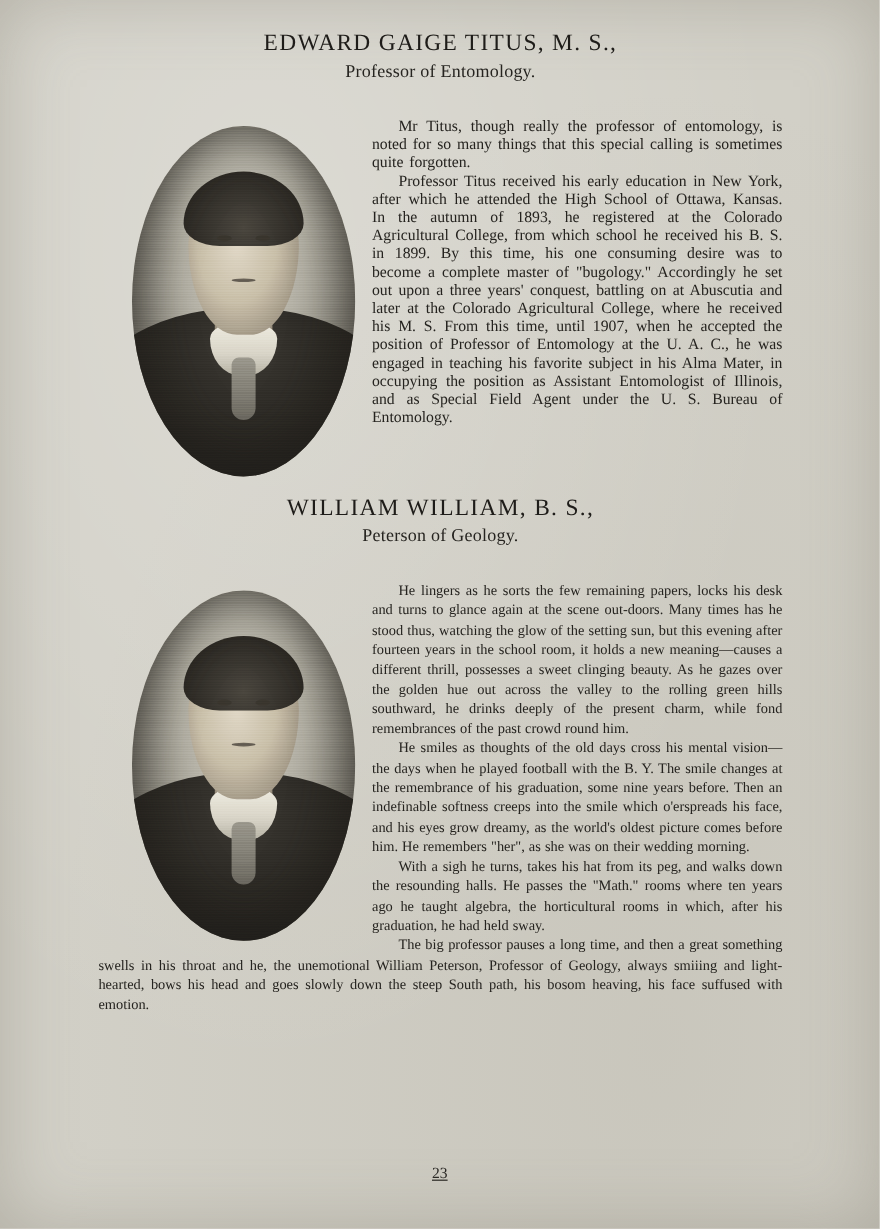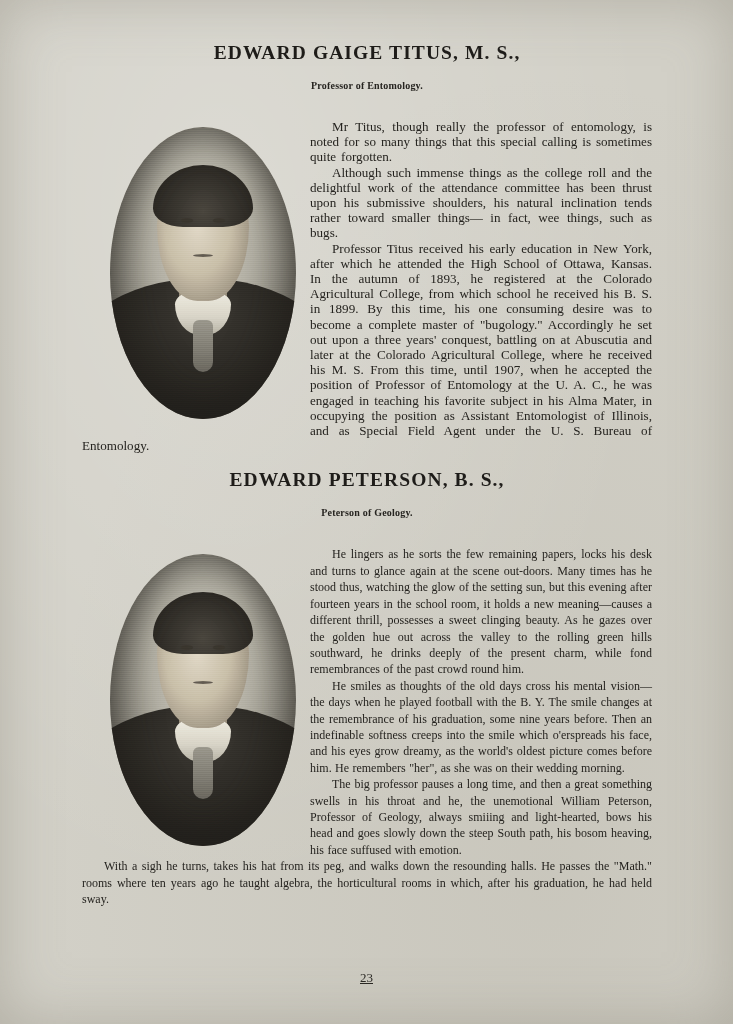"EDWARD GAIGE TITUS, M. S.," .entry-title { font-weight: bold -> normal; margin: 16px -> 0 }
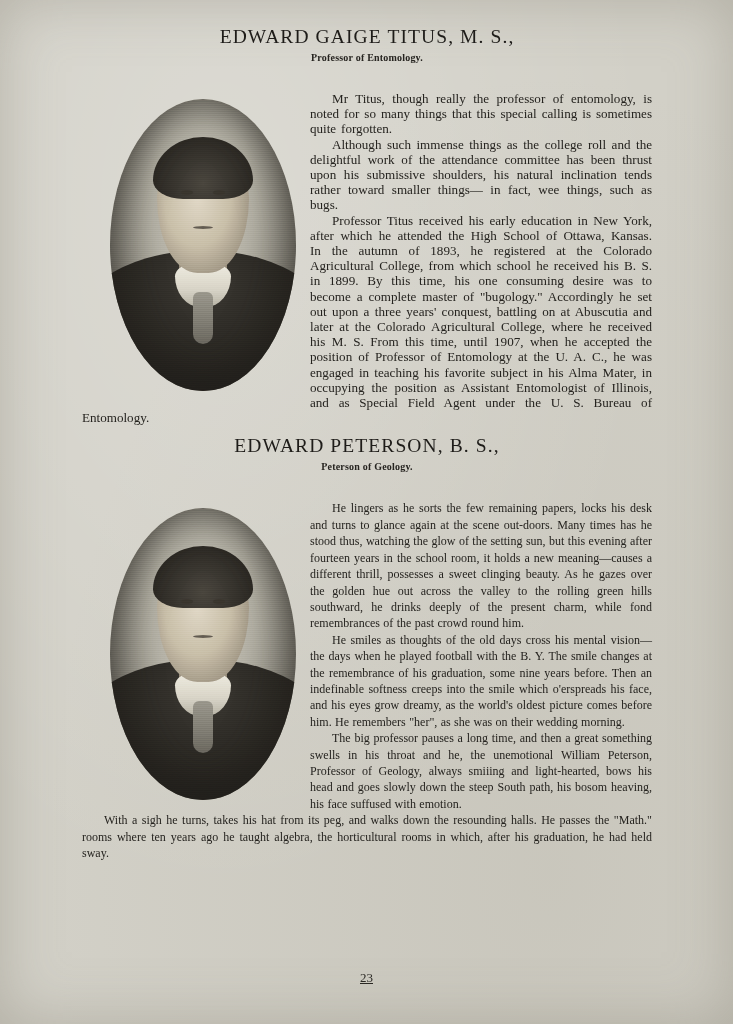"Professor of Entomology." .entry-sub { font-size: 10px -> 15px; font-weight: bold -> normal }
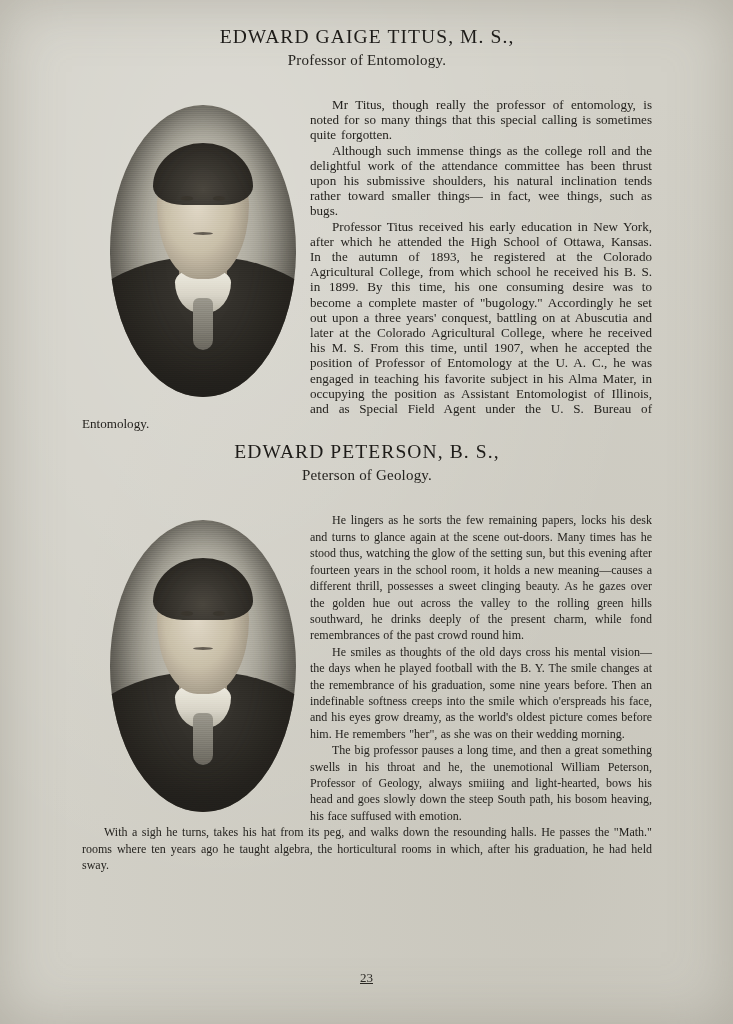"Although such immense things as" p { html: <p>Although such immense things as the college roll and the delightful work of the attendance committee has been thrust upon his submissive shoulders, his natural inclination tends rather toward smaller things— in fact, wee things, such as bugs.</p> -> none }
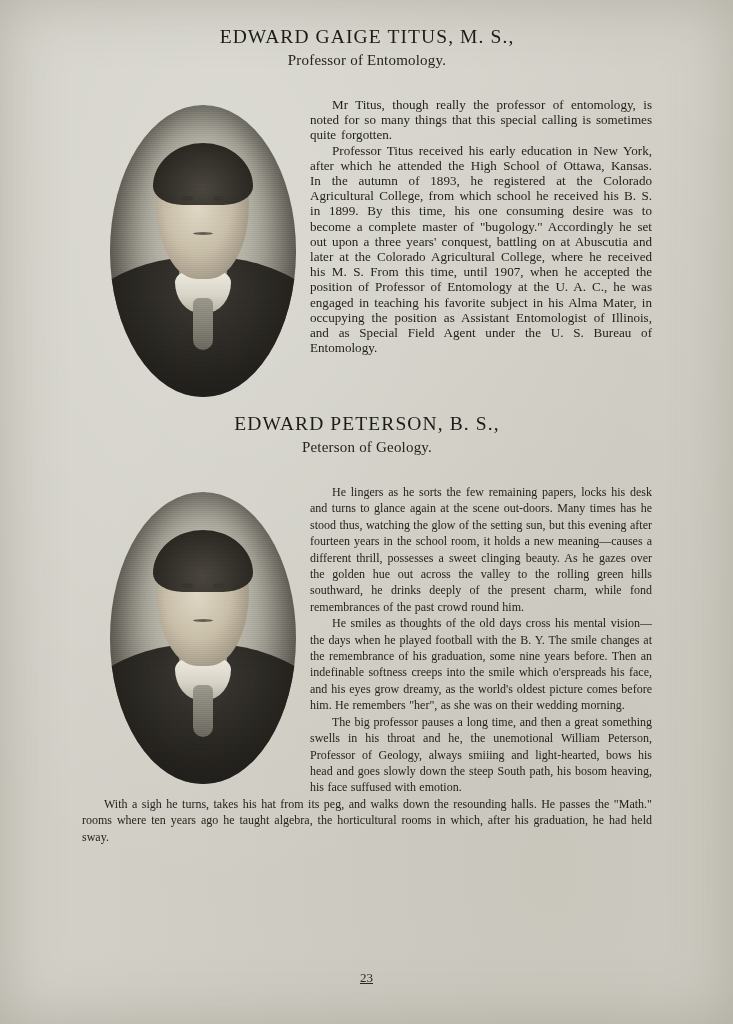"EDWARD PETERSON, B. S.," h1.entry-title { text: EDWARD PETERSON -> WILLIAM WILLIAM }
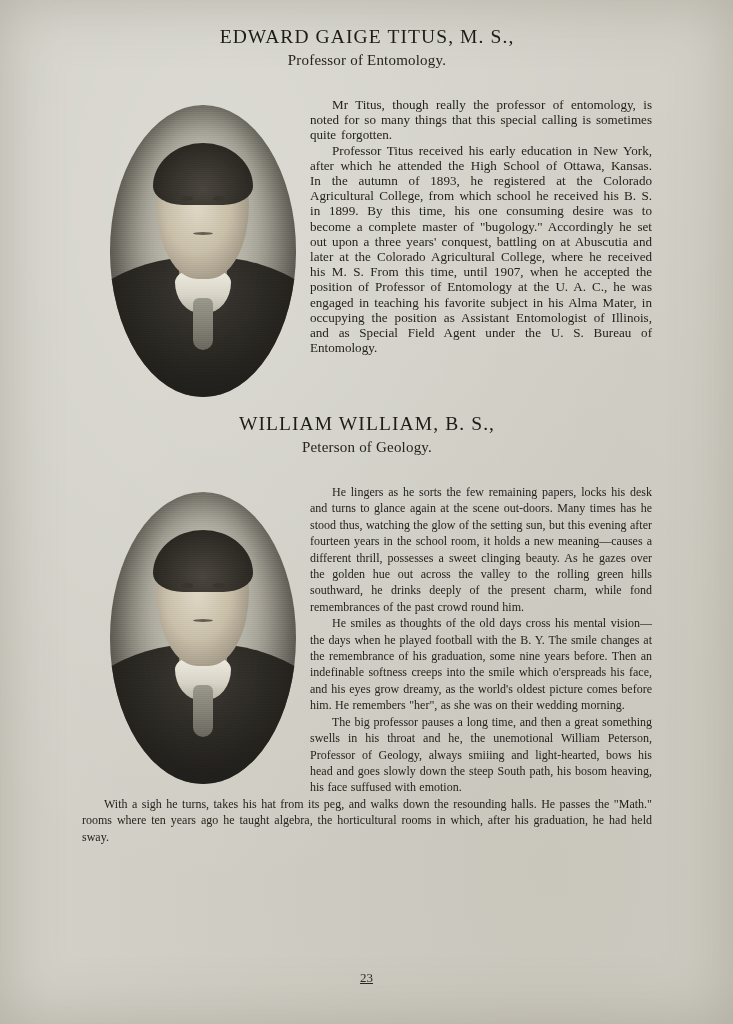"The big professor pauses a" p { order: before "With a sigh he turns," -> after "With a sigh he turns," }
